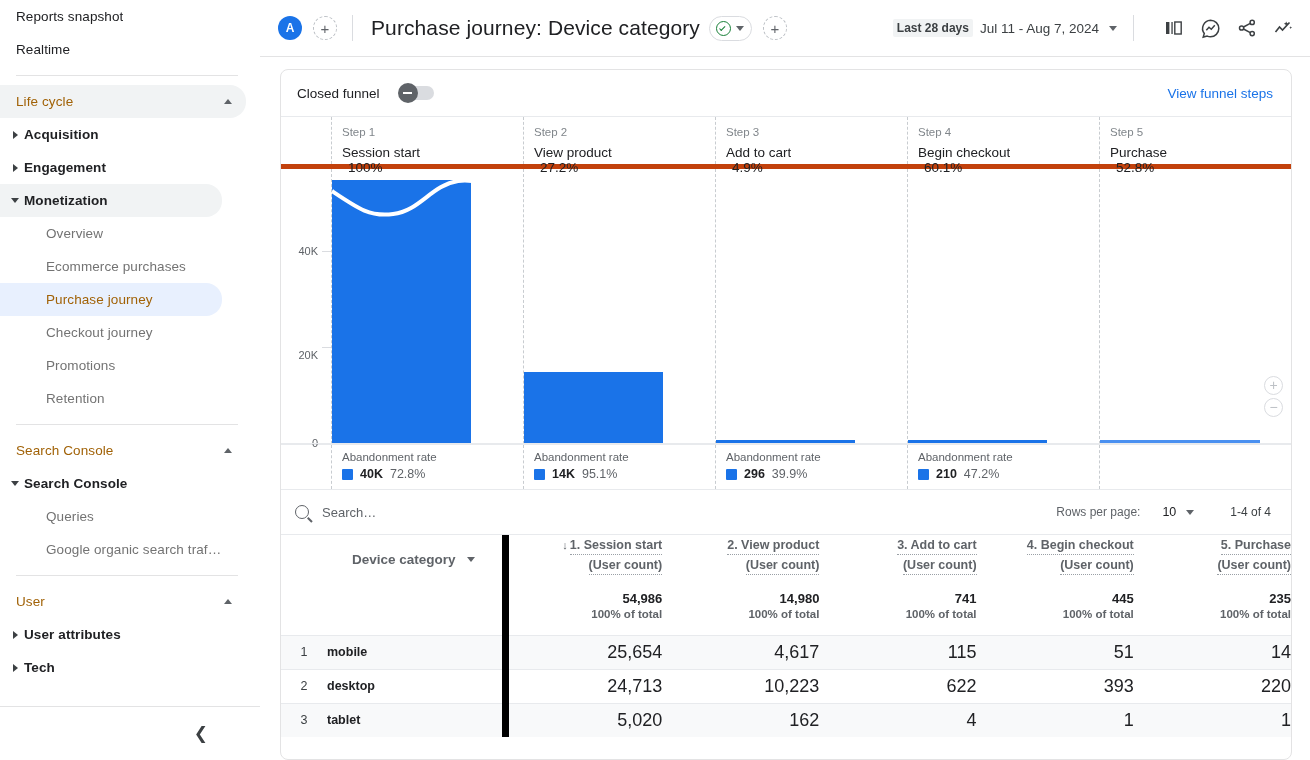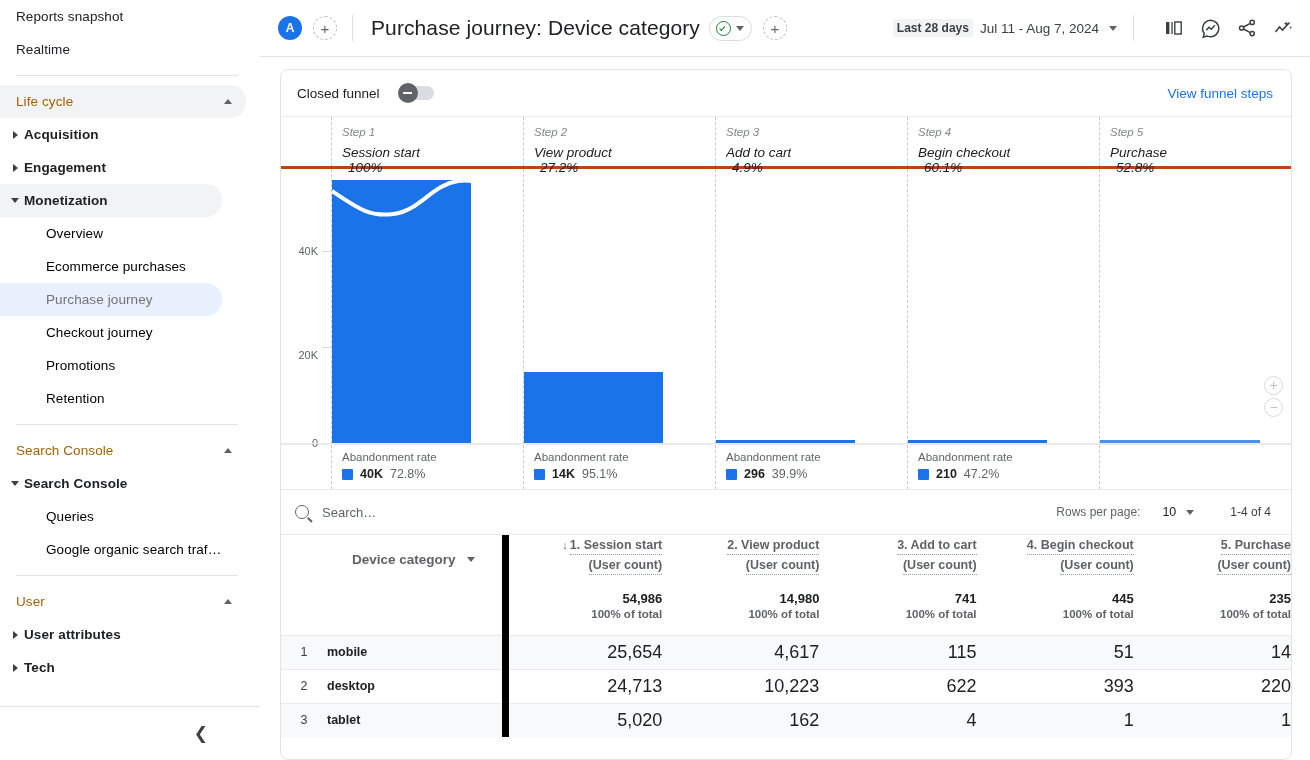"Step 1" .steps-row { border-bottom: 3px solid #c2410c -> 5px solid #c2410c; font-style: italic -> none }
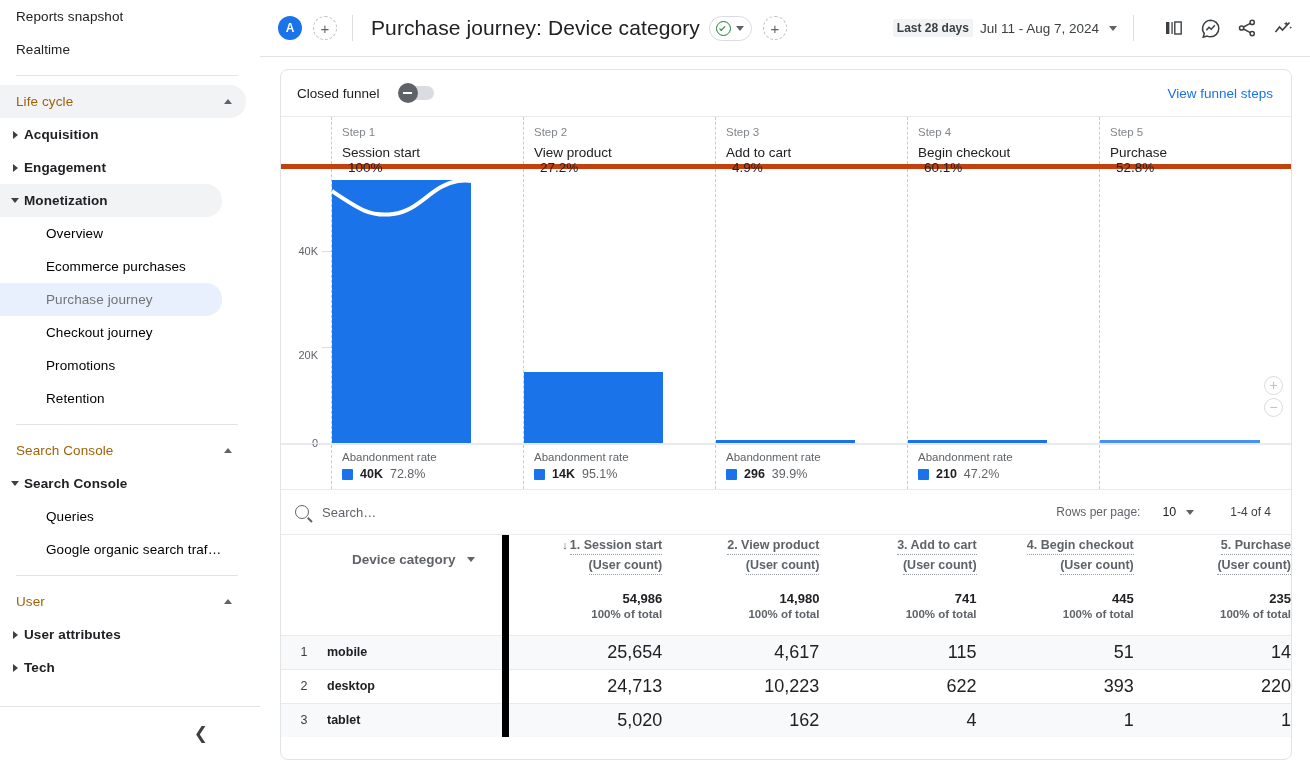"Overview" .sub-item .nav-label { color: #000000 -> #737373 }
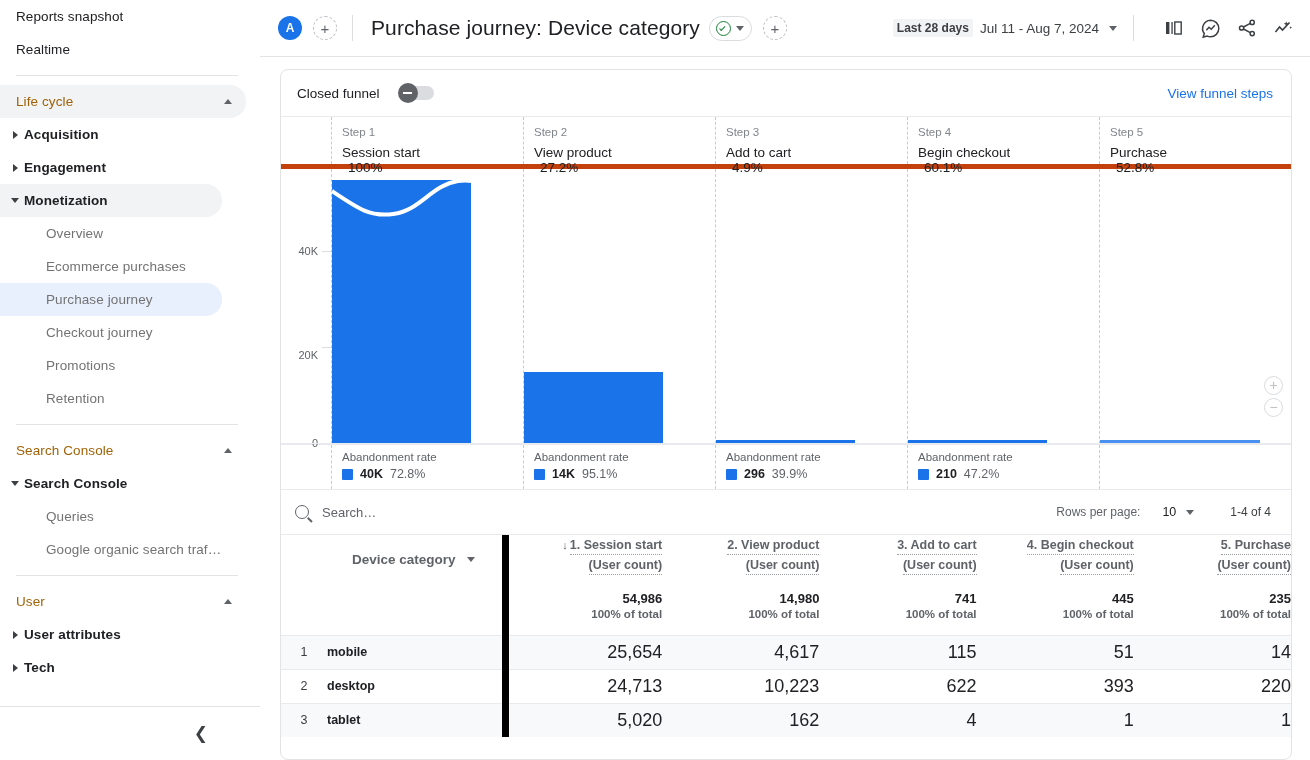"Purchase journey" .sub-item.active .nav-label { color: #737373 -> #a16207 }
